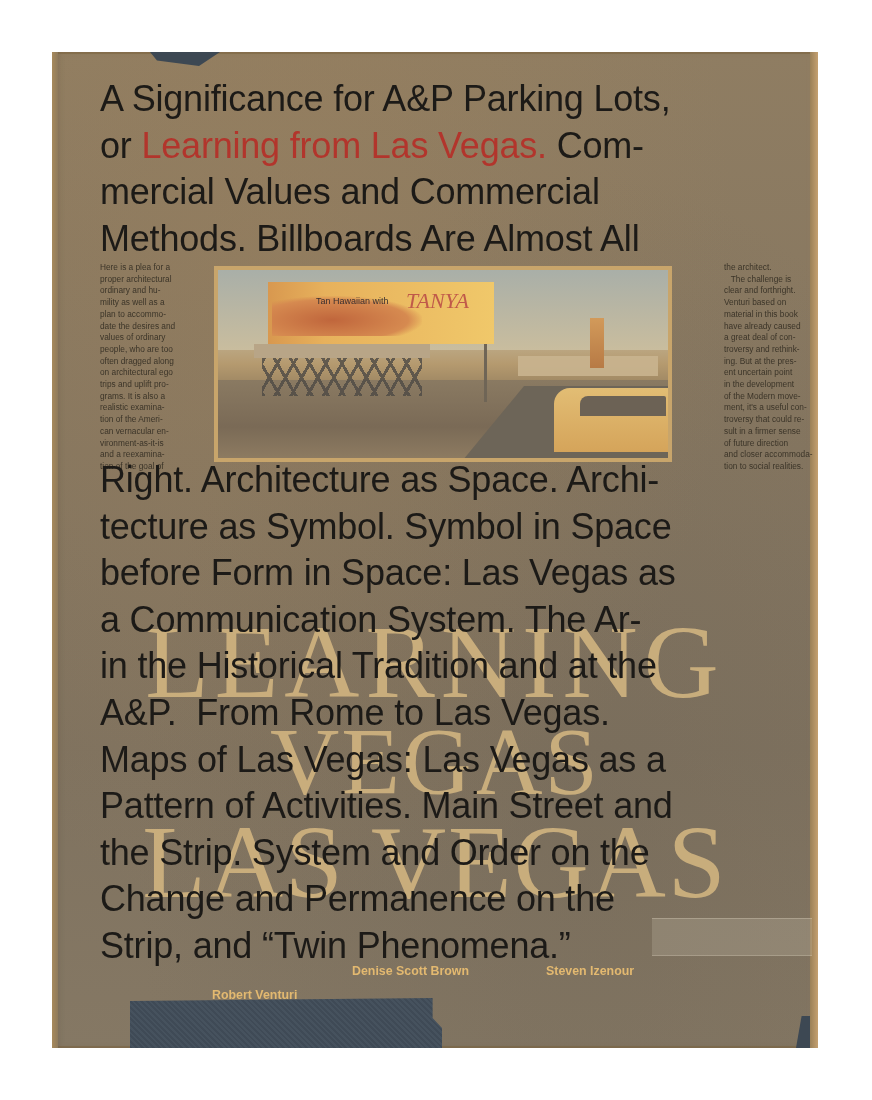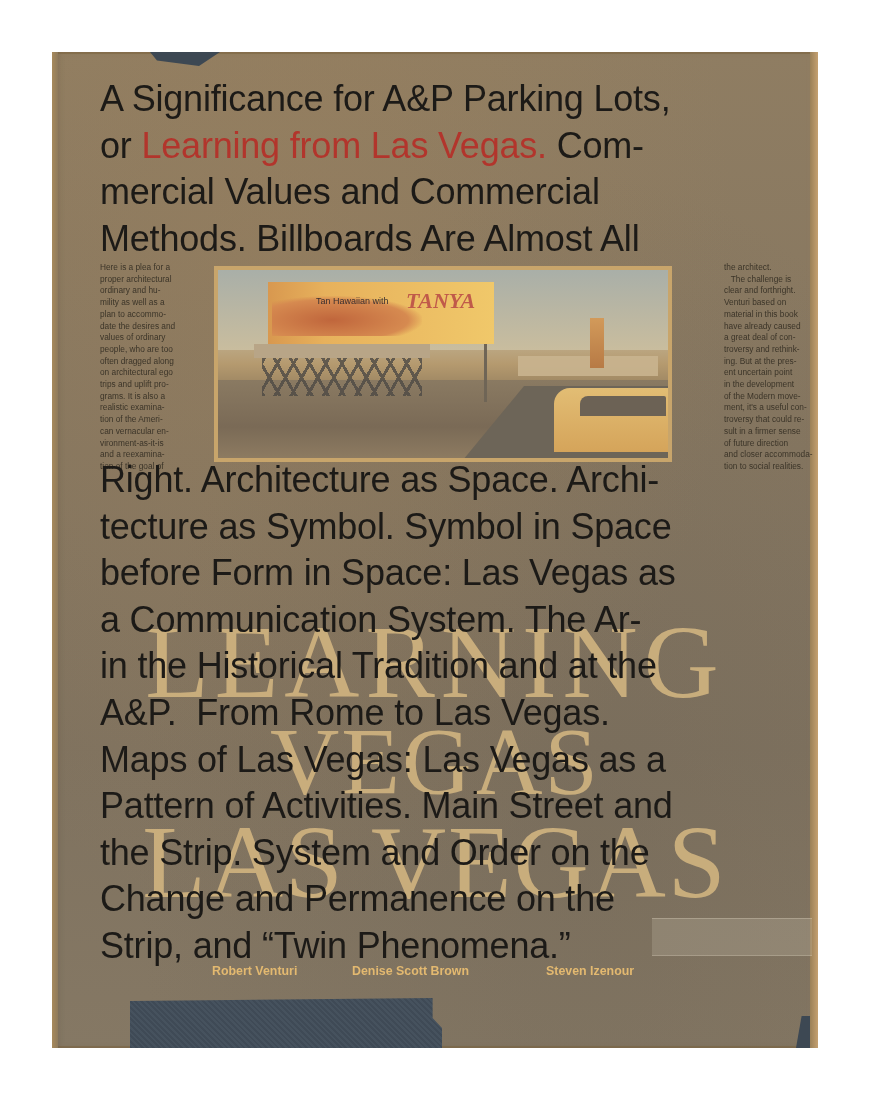"TANYA" .billboard .bb-brand { font-weight: bold -> normal }
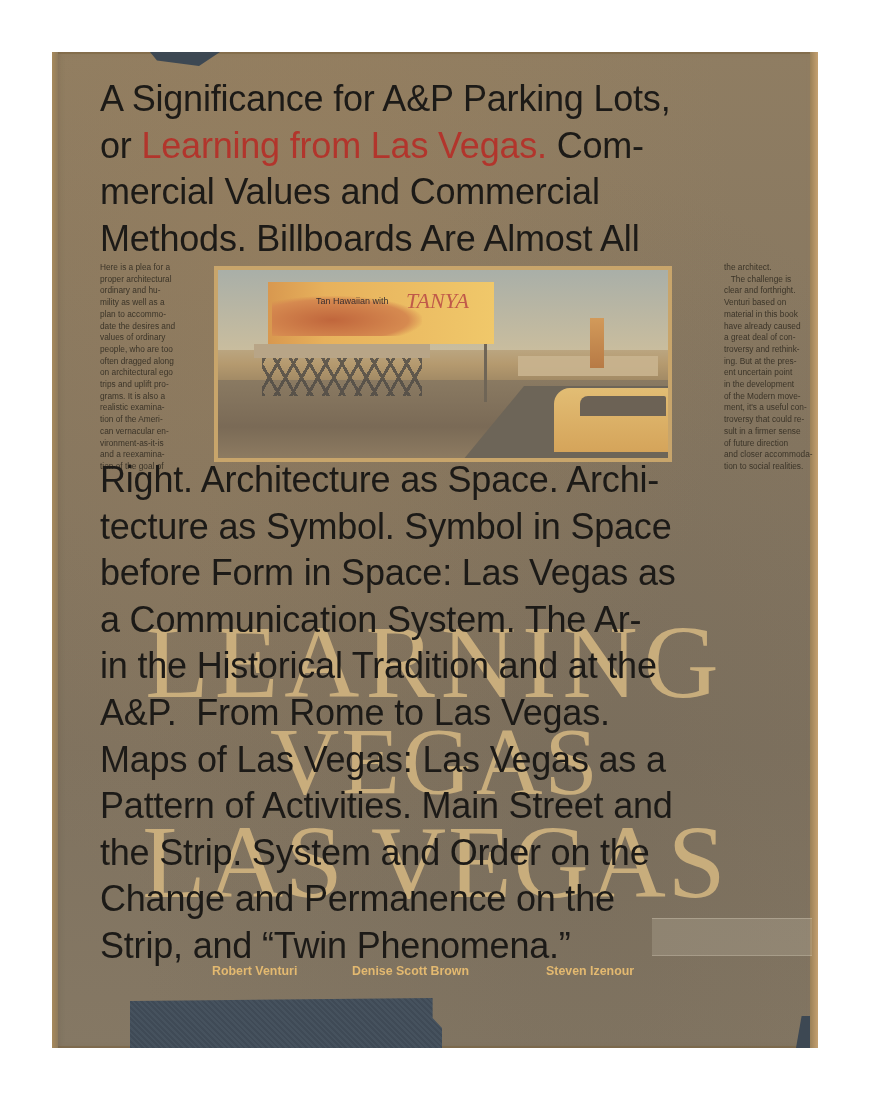"Robert Venturi" .authors .a1 { margin-top: none -> 24px }
